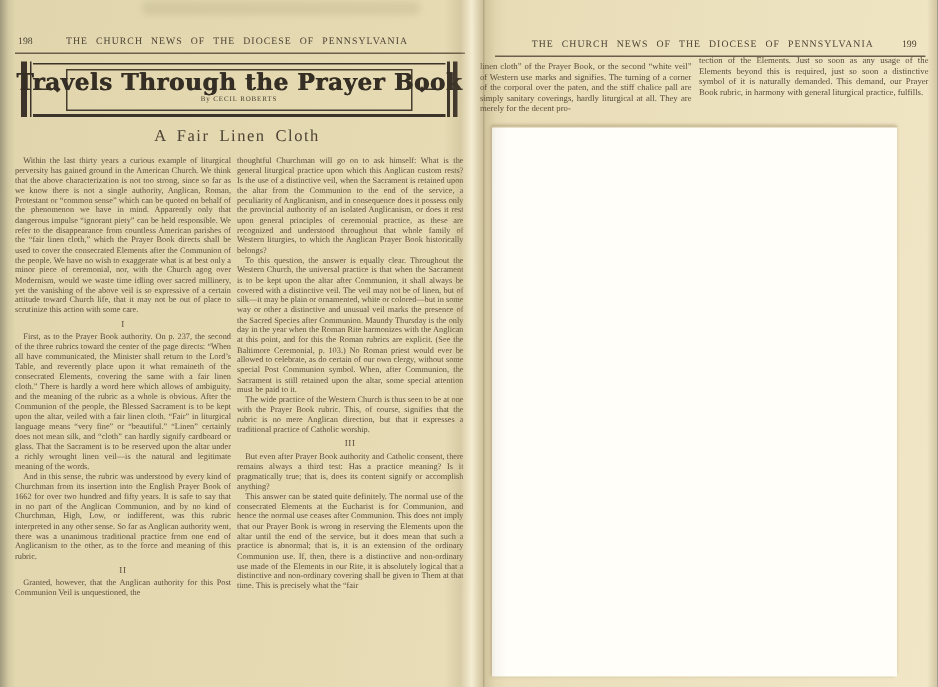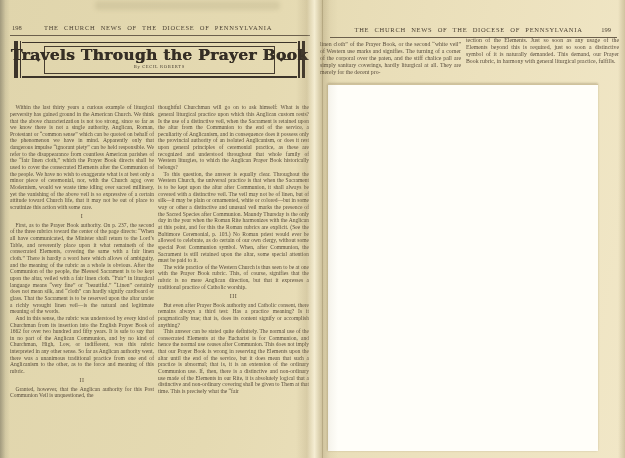"A Fair Linen Cloth" h2.article-title { html: none -> <h2>A Fair Linen Cloth</h2> }
